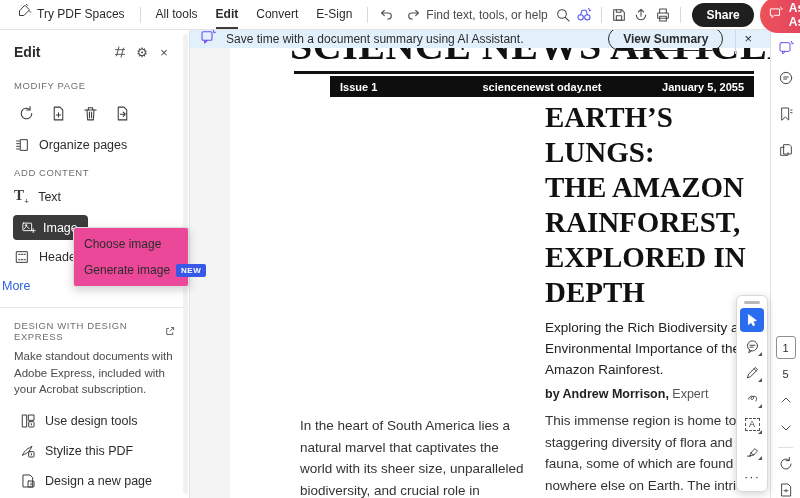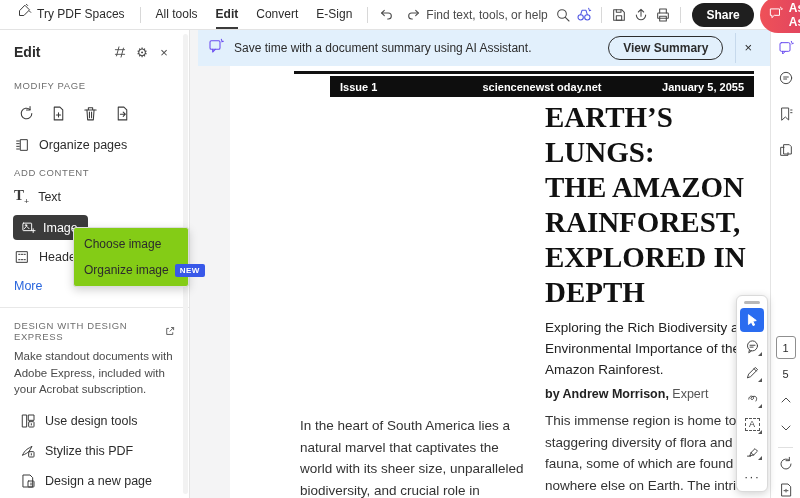"Save time with a document" .banner { height: 36px -> 18px; left: 8px -> 0 }
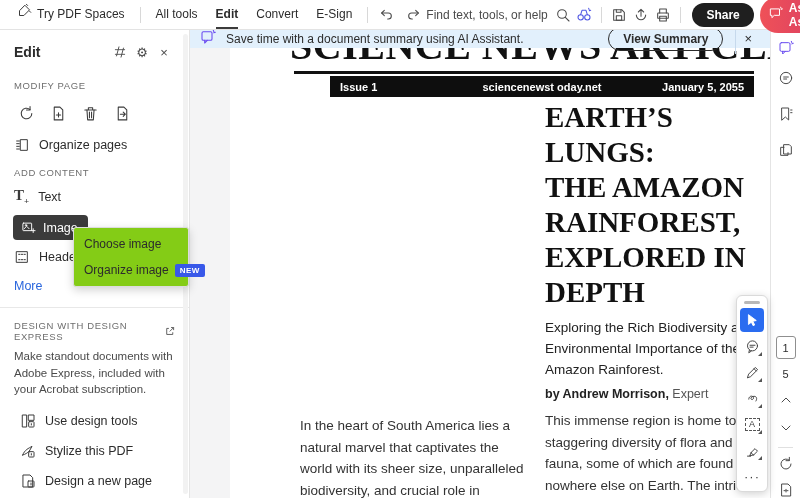"Choose image" .menu { background: #84cc16 -> #ec4899 }
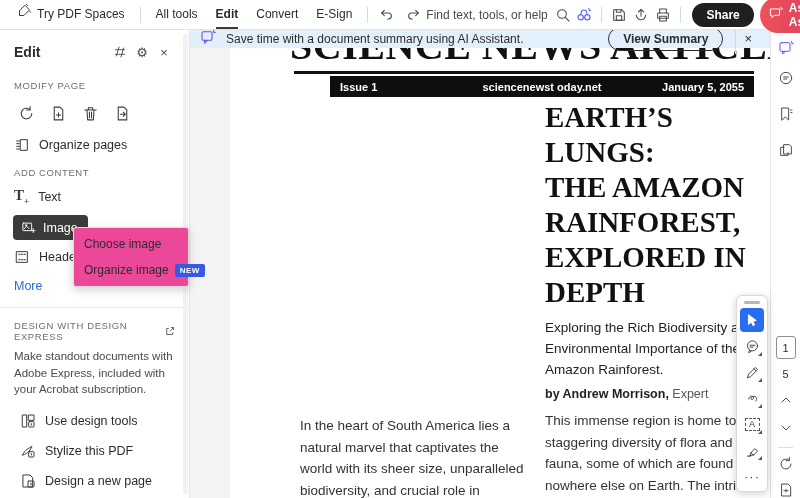"Organize image" span { text: Organize -> Generate }
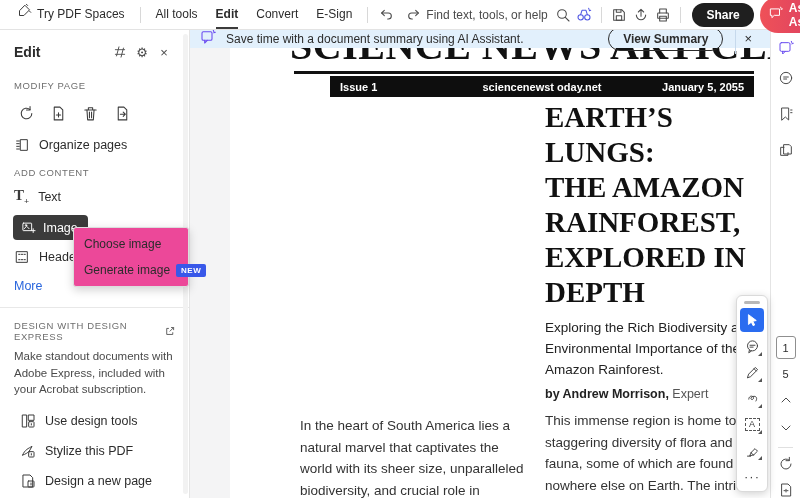"More" .more-link { padding: 8px 14px -> 8px 2px }
